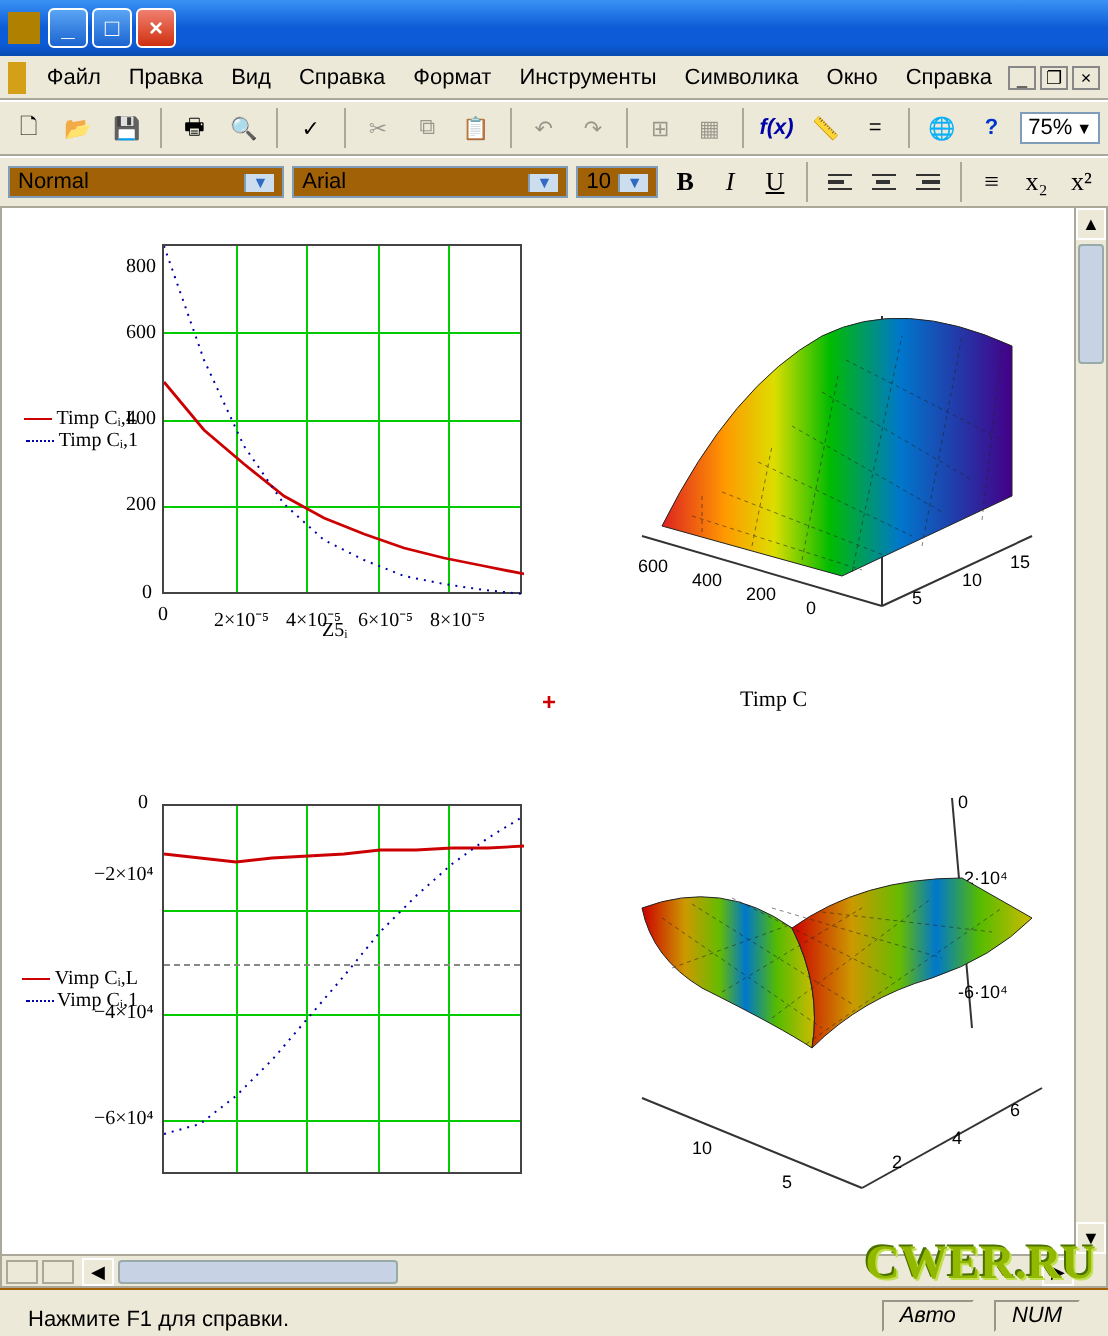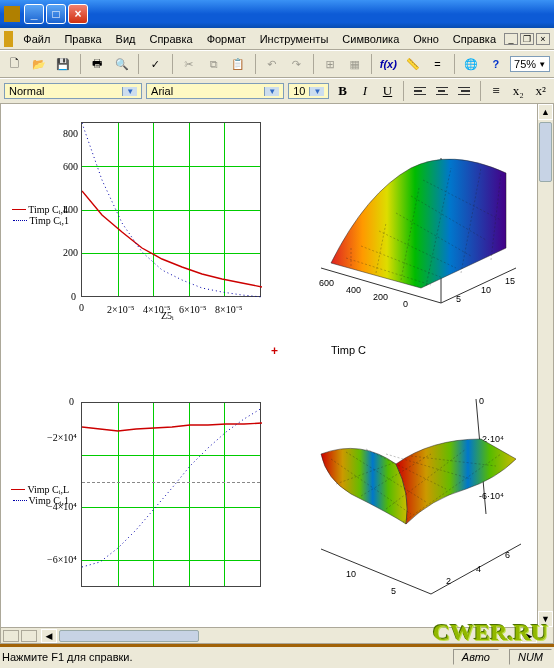"Normal" .combo { background: #fef9c3 -> #a16207 }
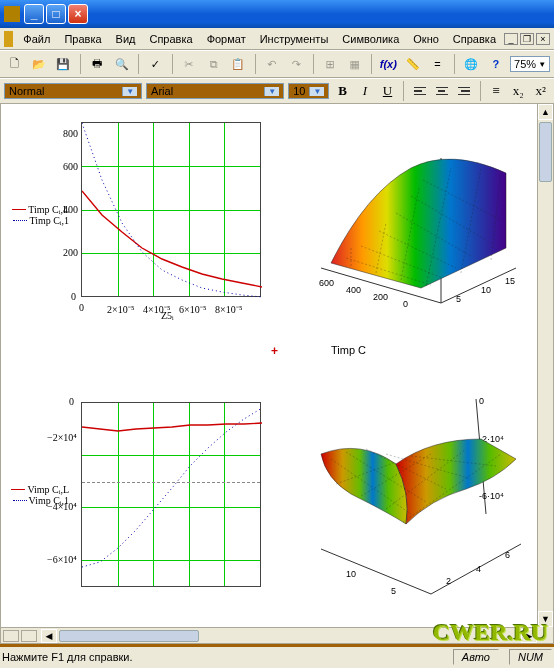"Timp C" .timpc-lbl { font-family: Liberation Sans, sans-serif -> Liberation Serif, serif; margin-left: none -> 39px }
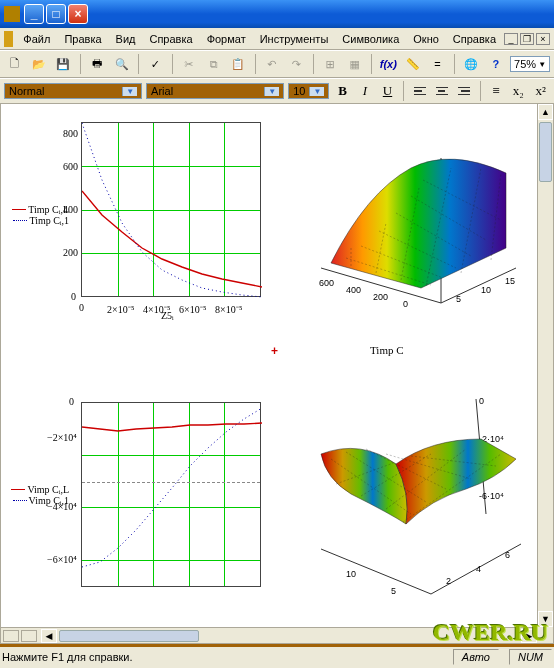"Нажмите F1 для справки." .statusbar { align-items: center -> flex-end; border-top: 3px solid #a16207 -> 1px solid #a16207; padding: 0 2px -> 0 14px }
